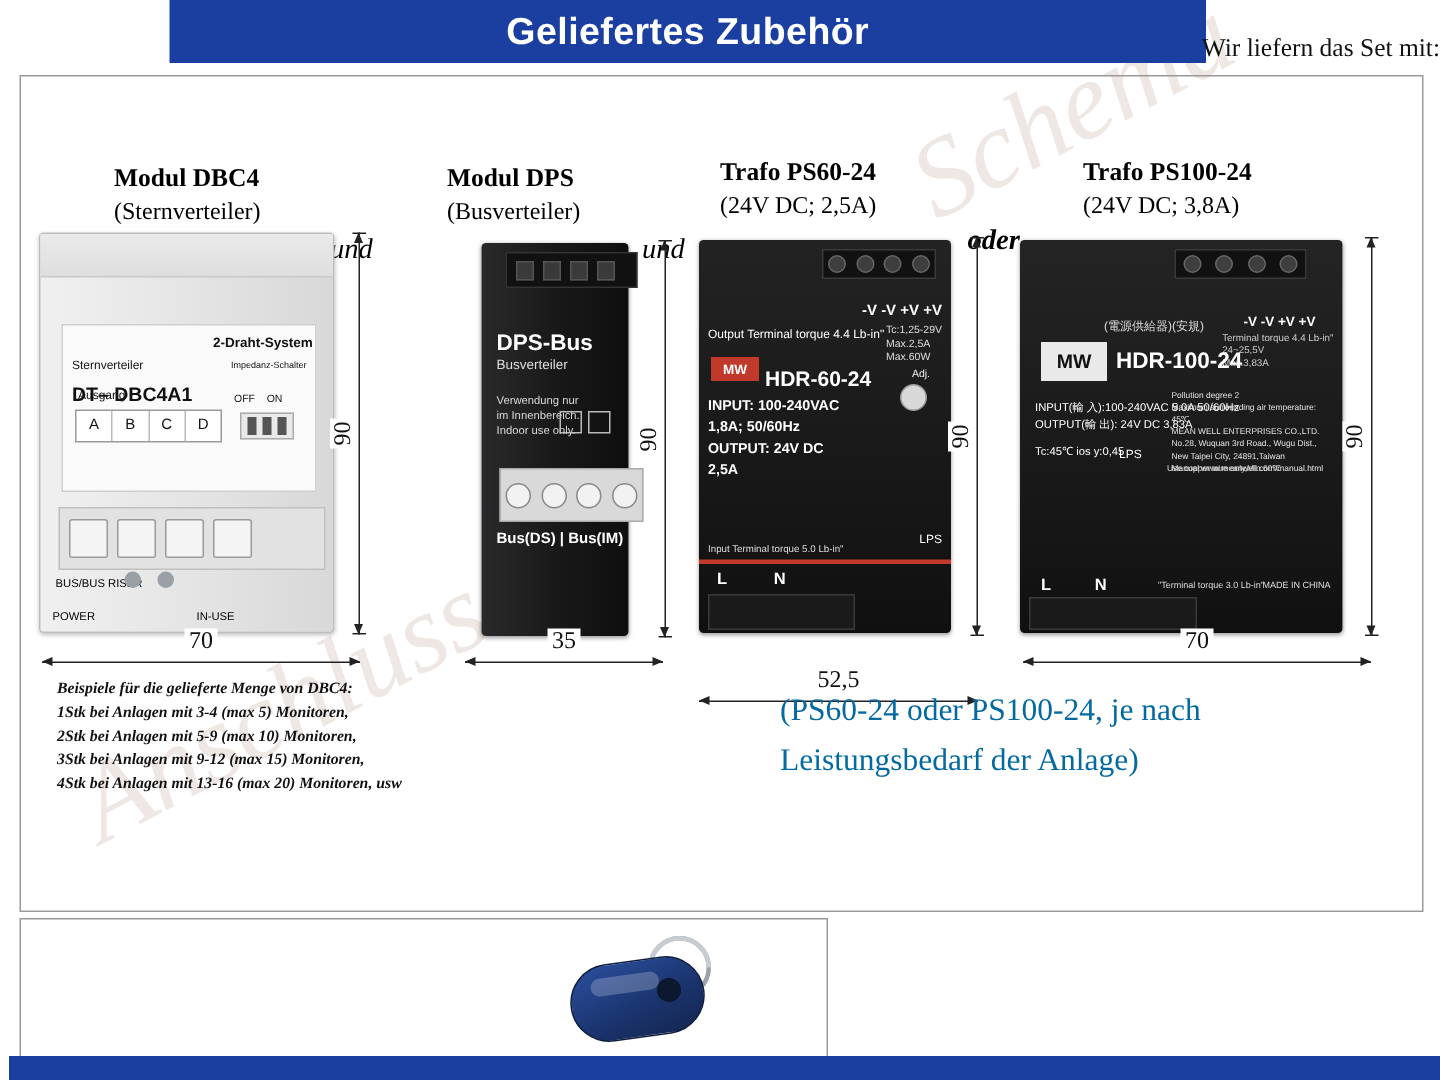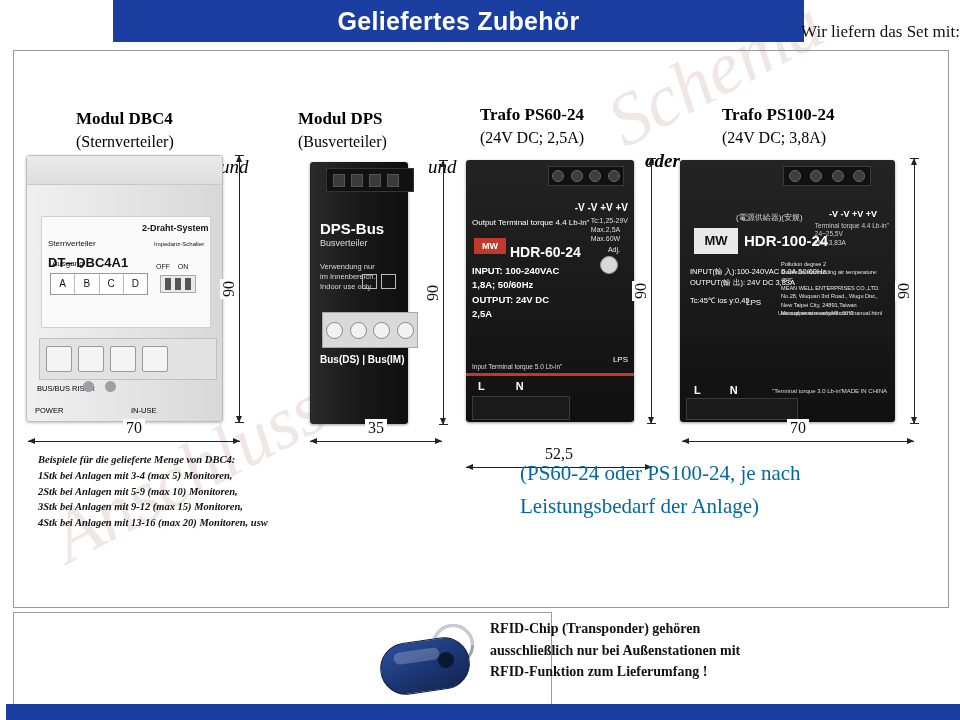"DPS-Bus" .dps { left: 310px -> 321px }
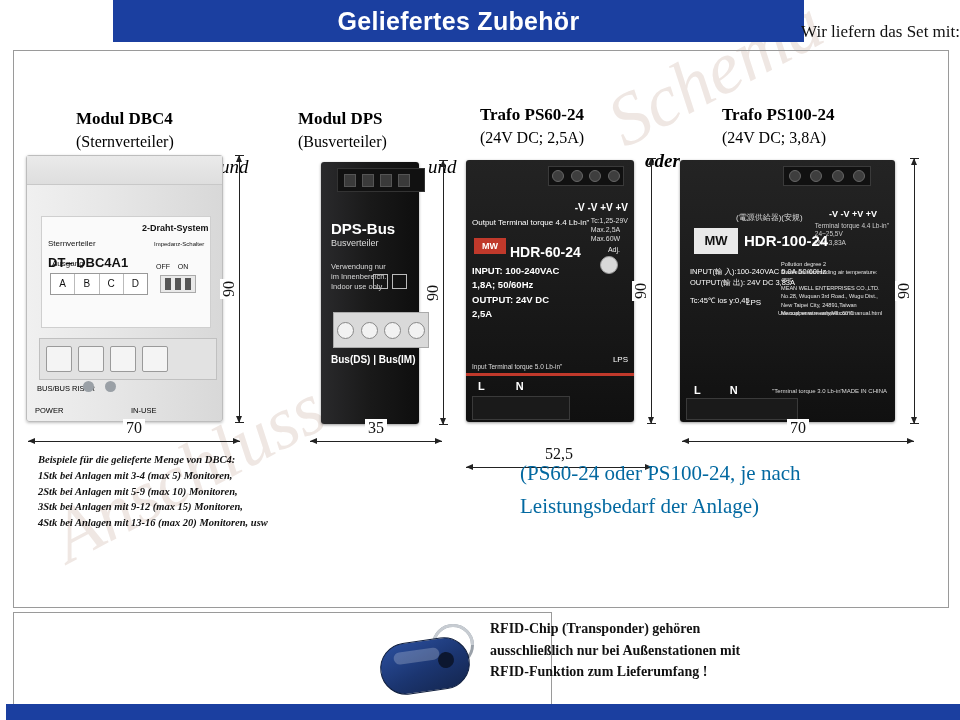"RFID-Chip (Transponder) gehören" div.rfid-right { html: <div>RFID-Chip (Transponder) gehören ausschließlich nur bei Außenstationen mit RFID-Funktion zum Lieferumfang !</div> -> none }
